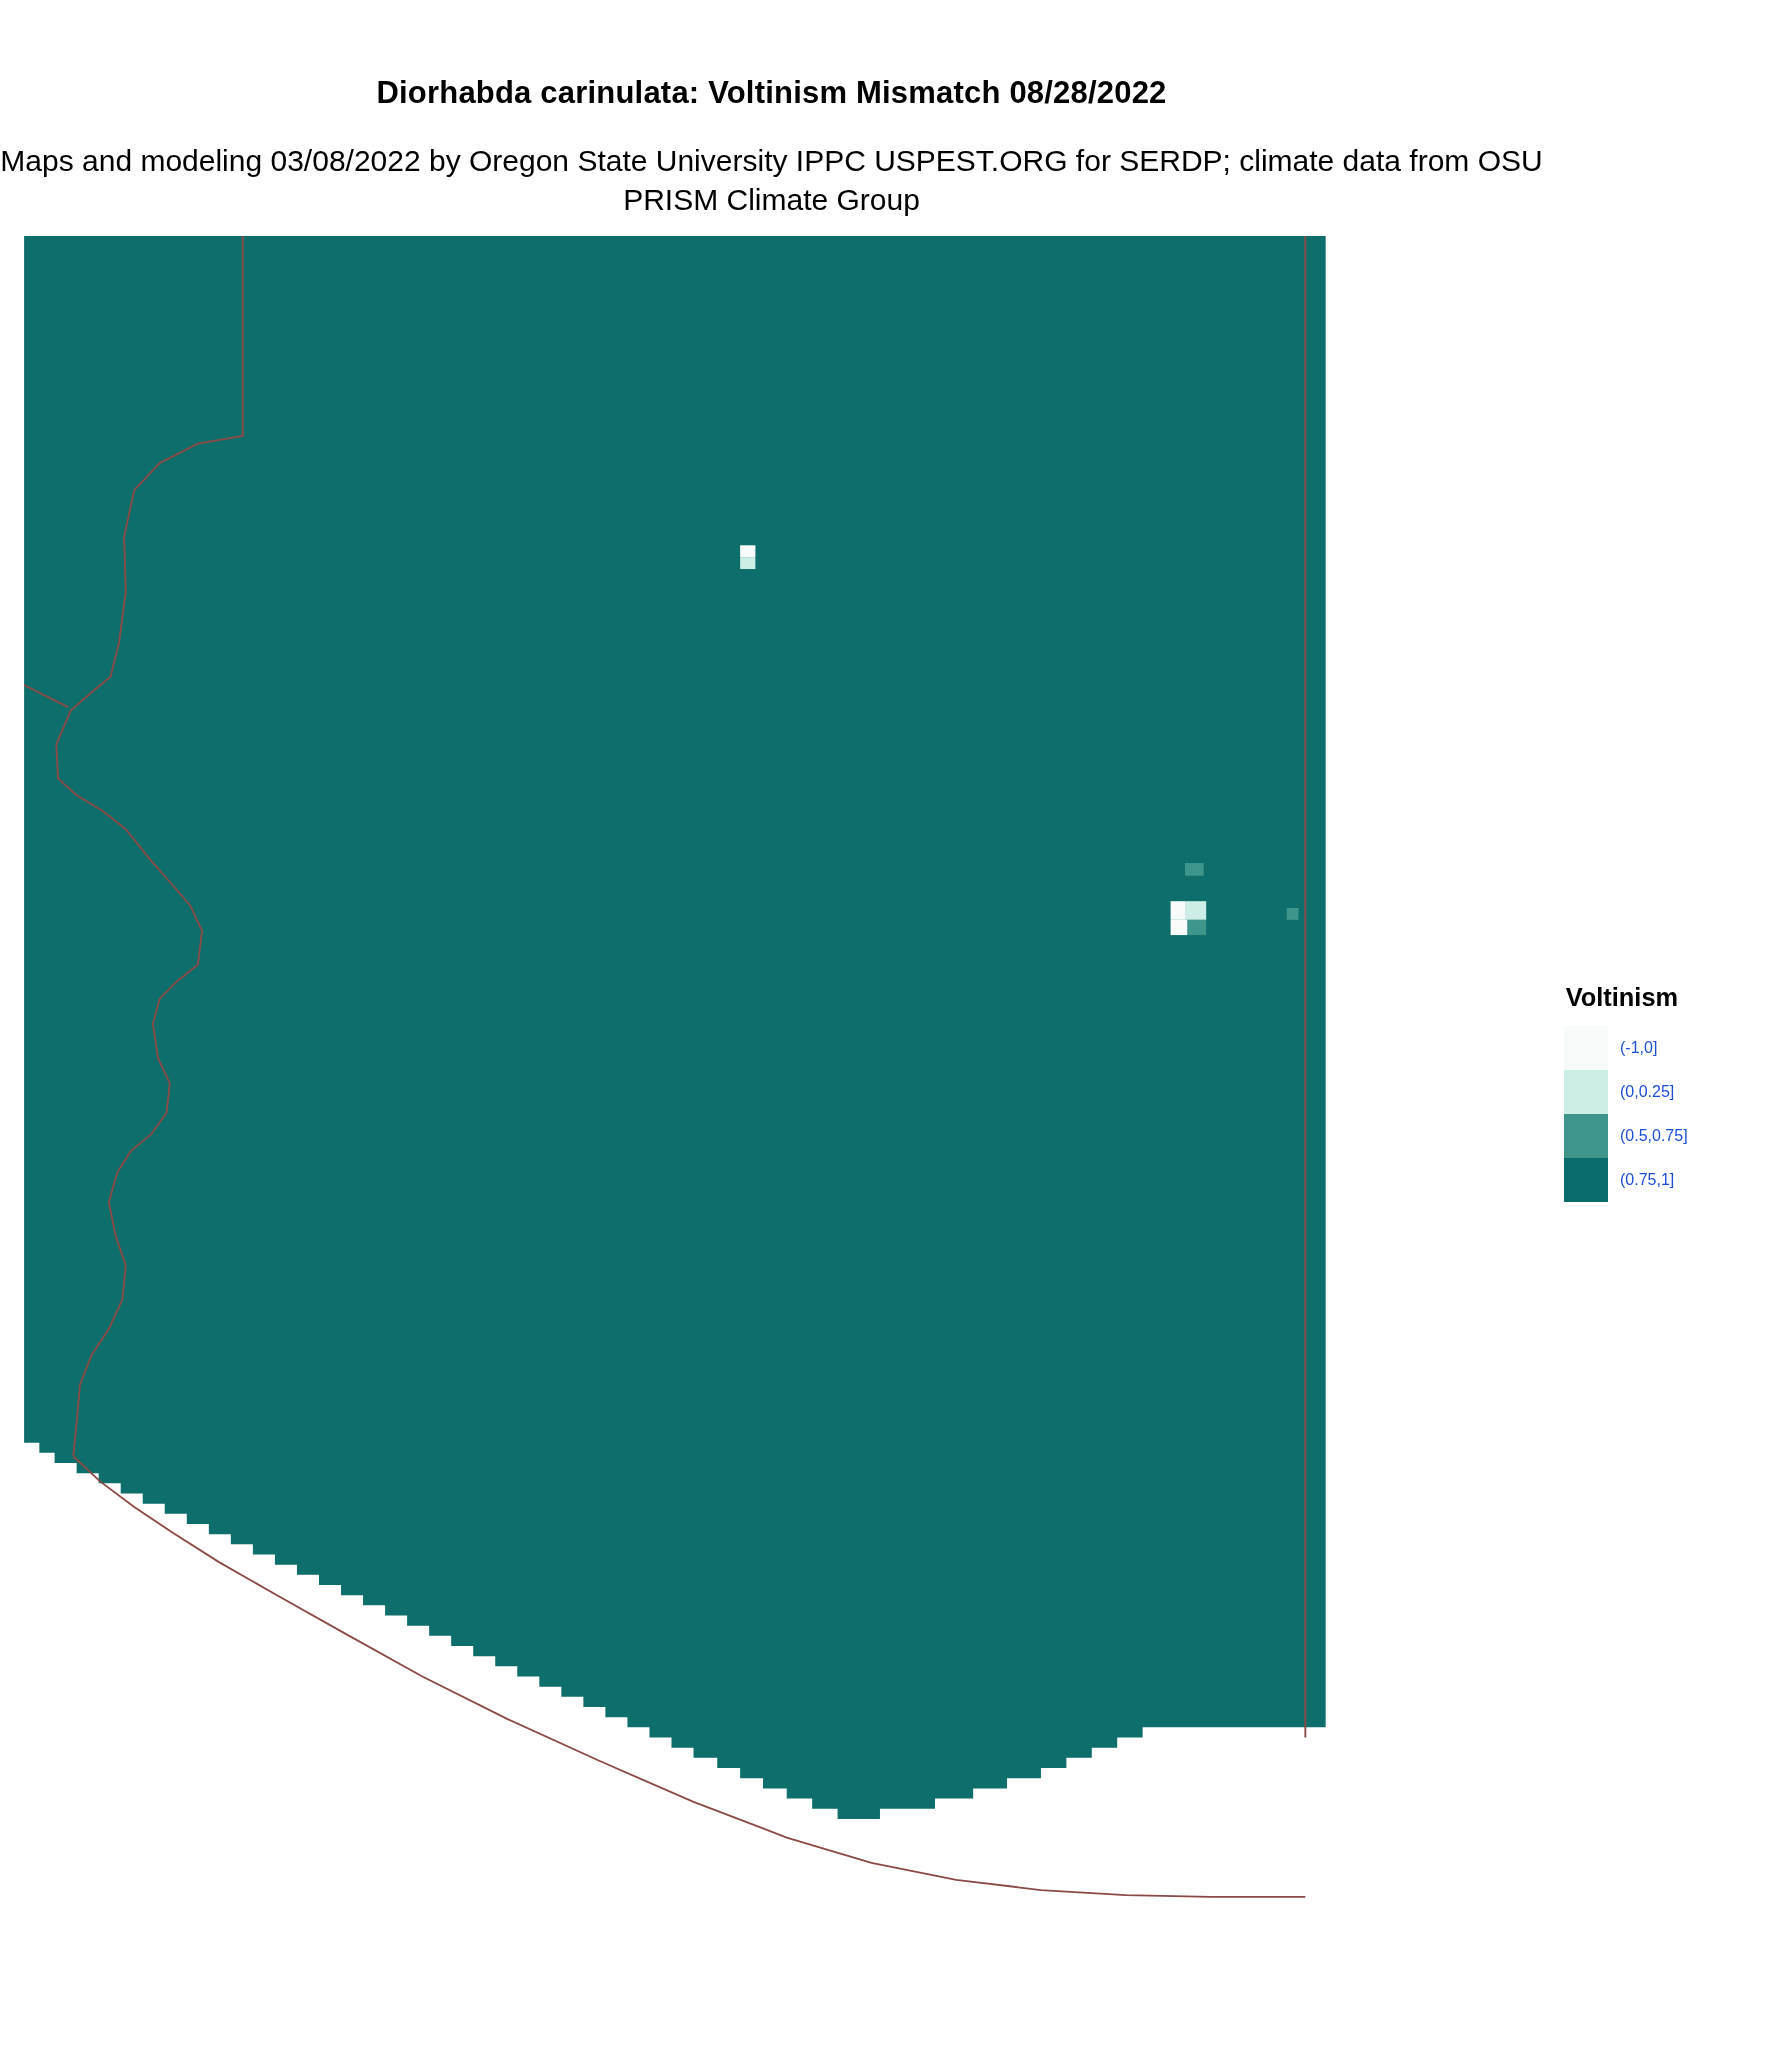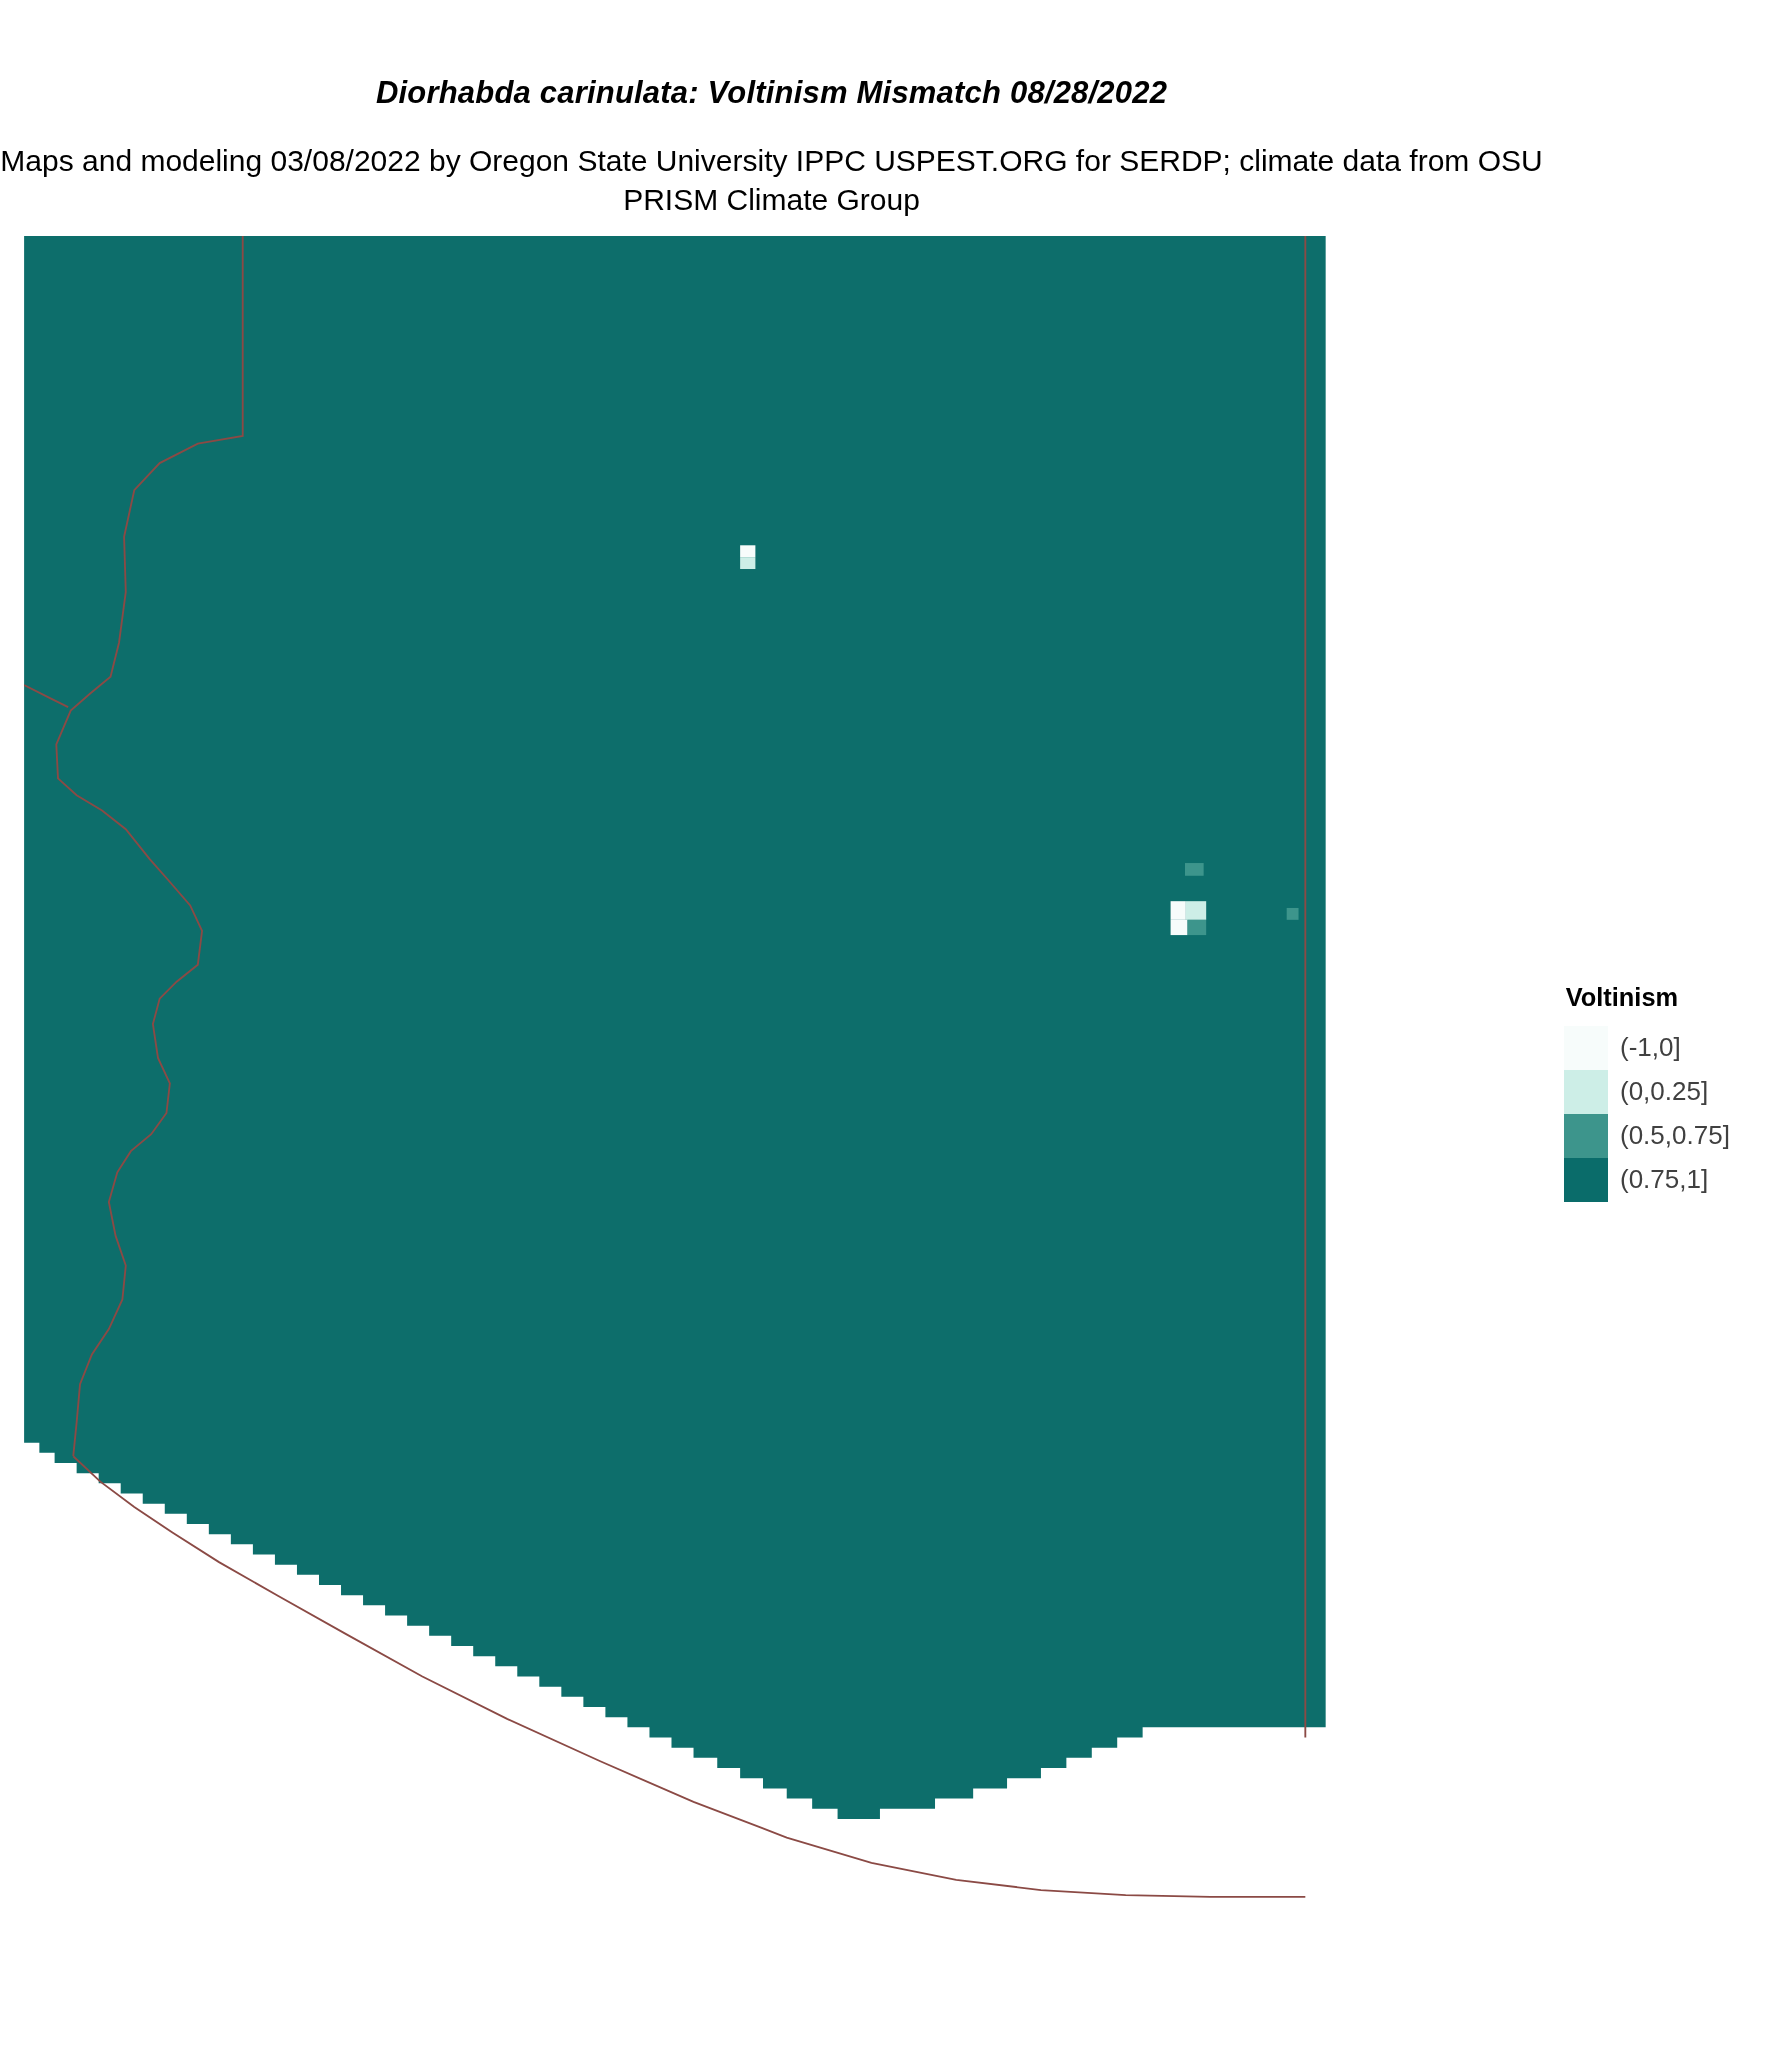"Diorhabda carinulata: Voltinism Mismatch" .title { font-style: italic -> none }
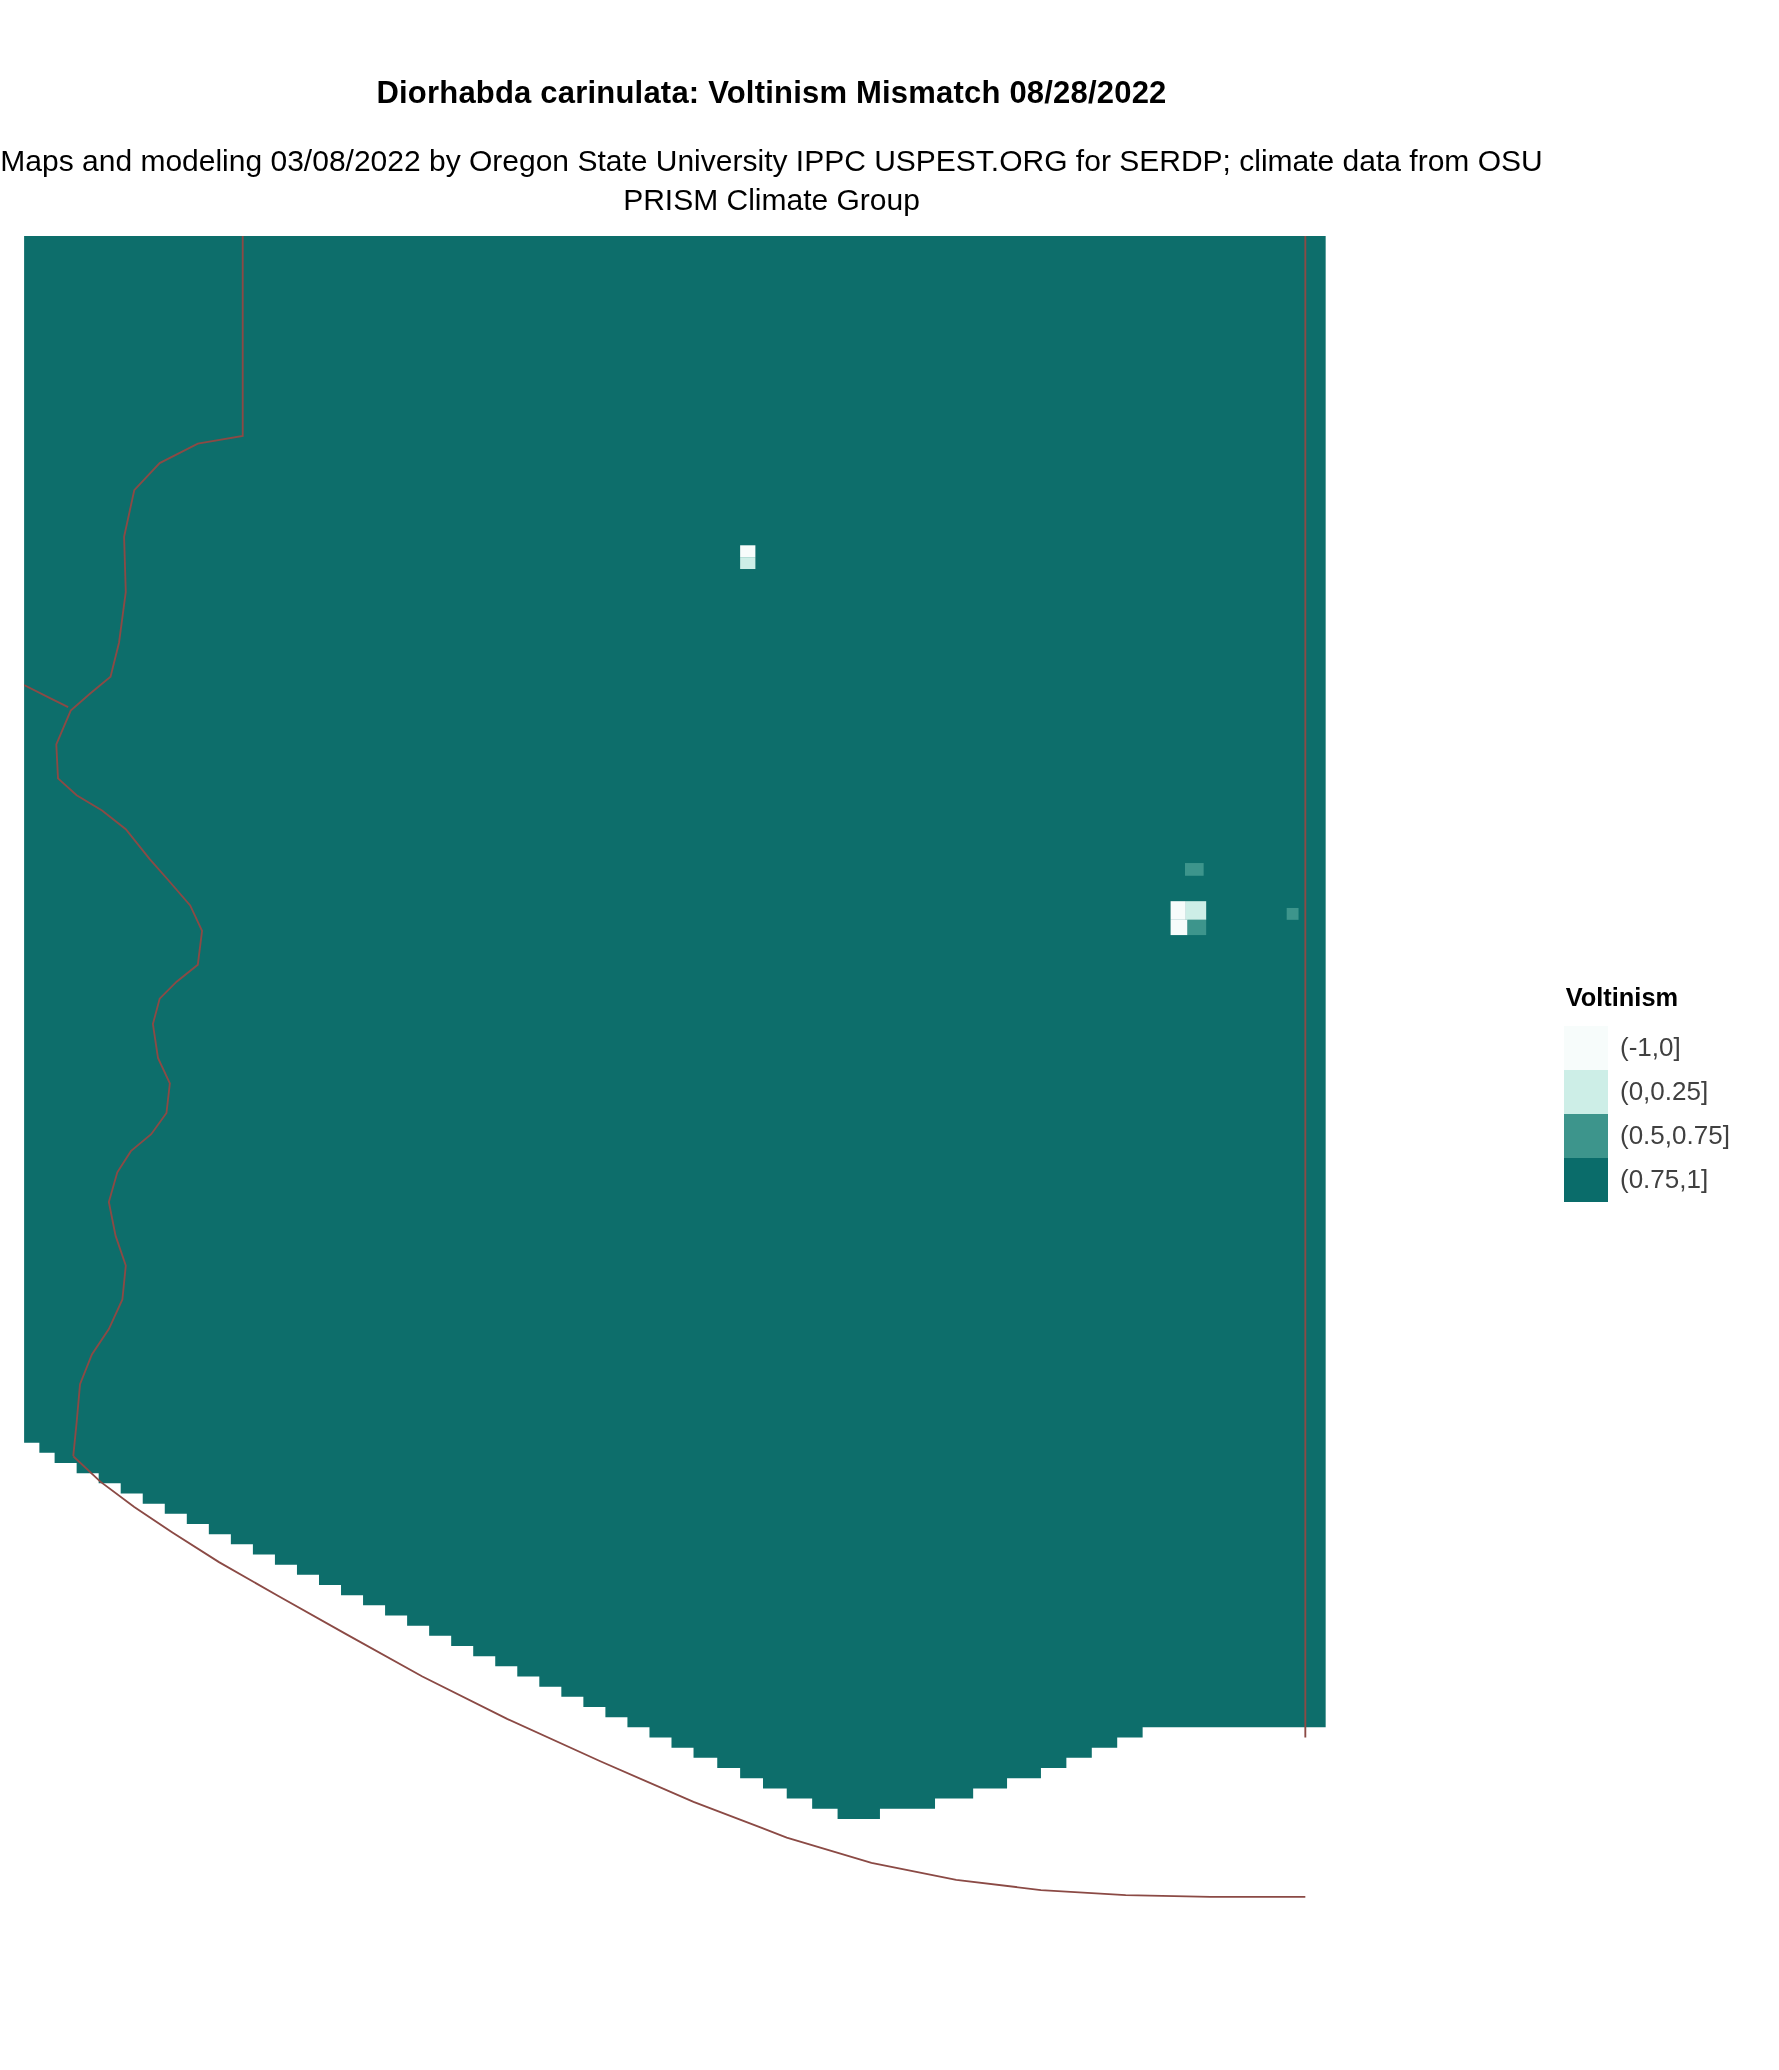"(-1,0]" .legend-label { color: #404040 -> #1d4ed8; font-size: 26px -> 16px }
